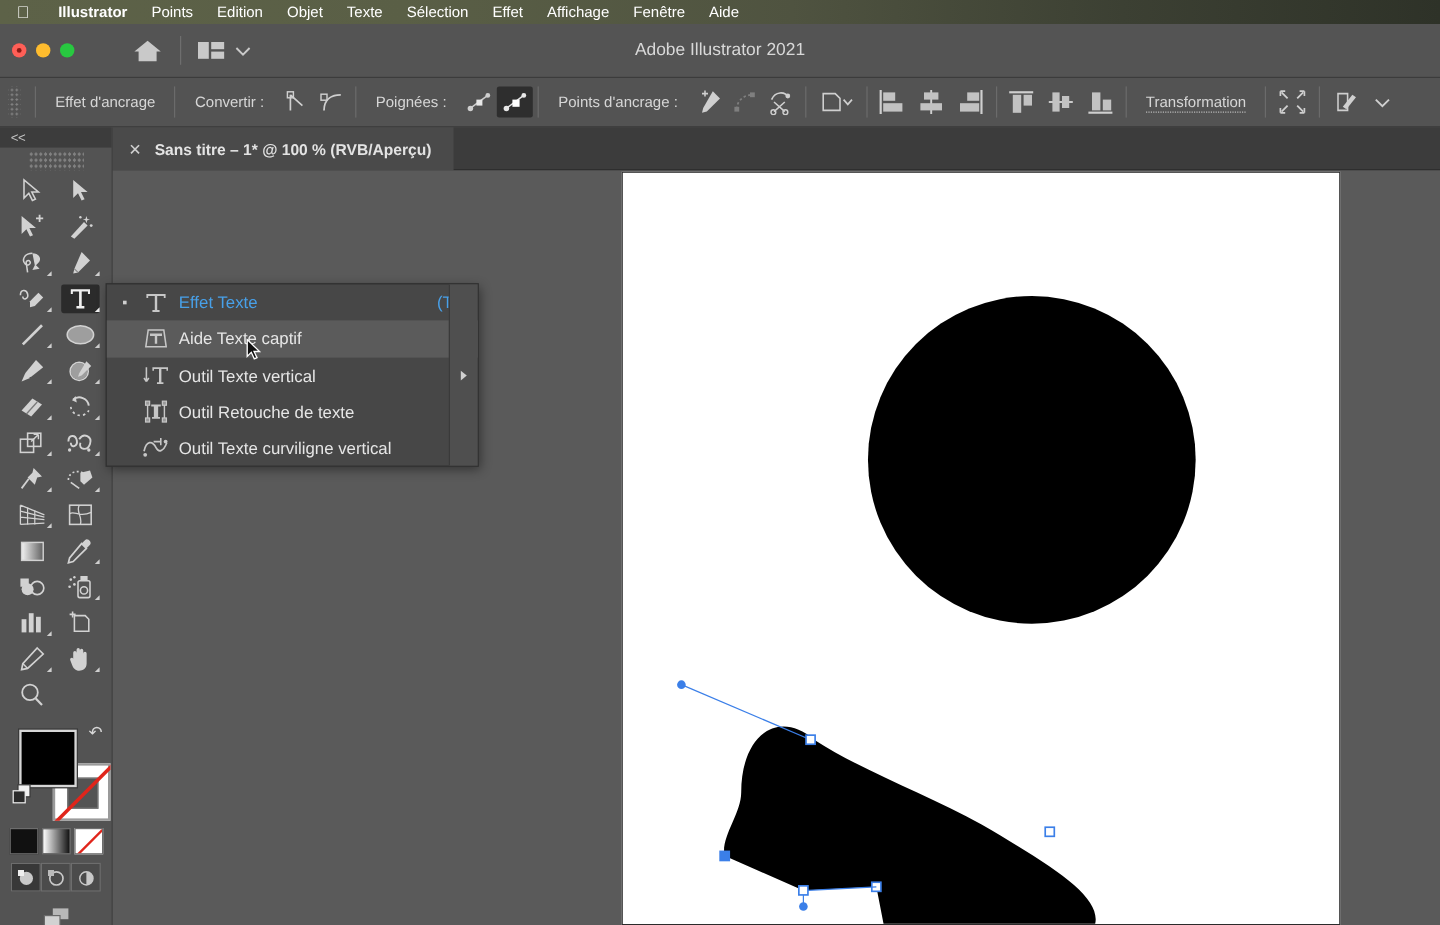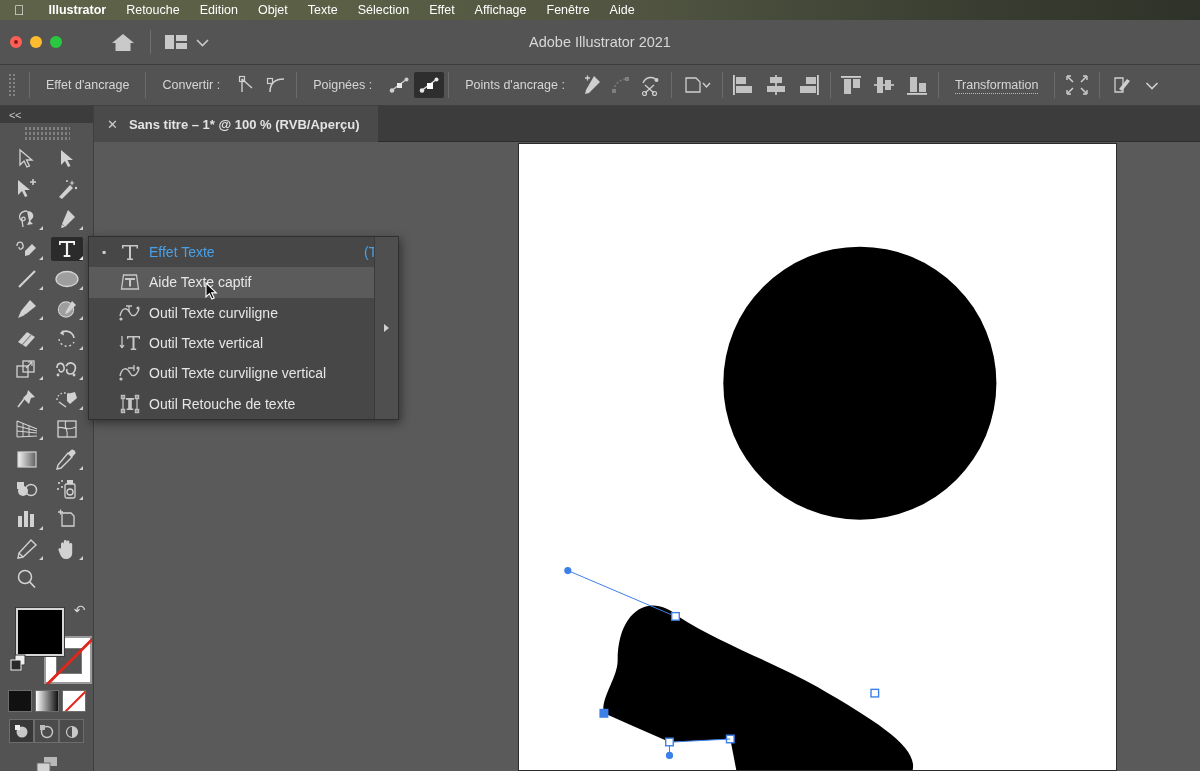"Retouche" span.mi { text: Retouche -> Points }
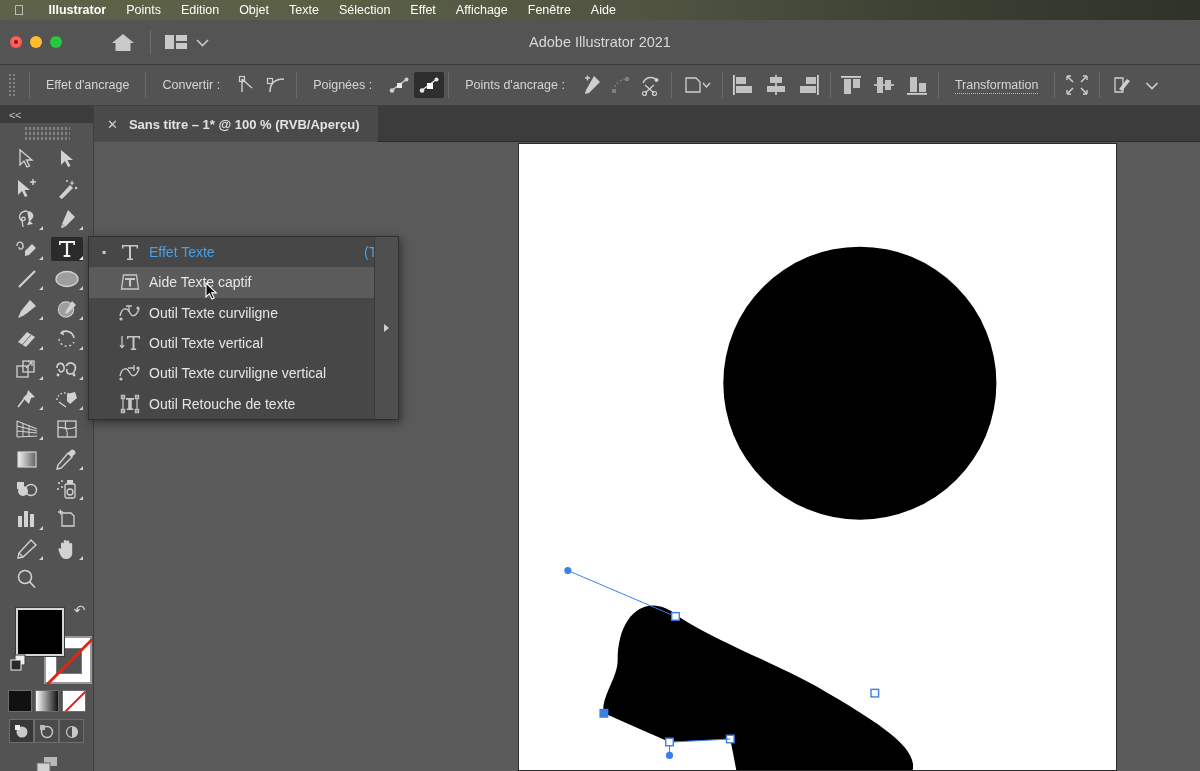"Outil Texte curviligne" div.fly-item { html: <div> <span></span> <span> <svg> <path></path> <path></path> <circle></circle> <circle></circle> </svg> </span> <span>Outil Texte curviligne</span> <span></span> </div> -> none }
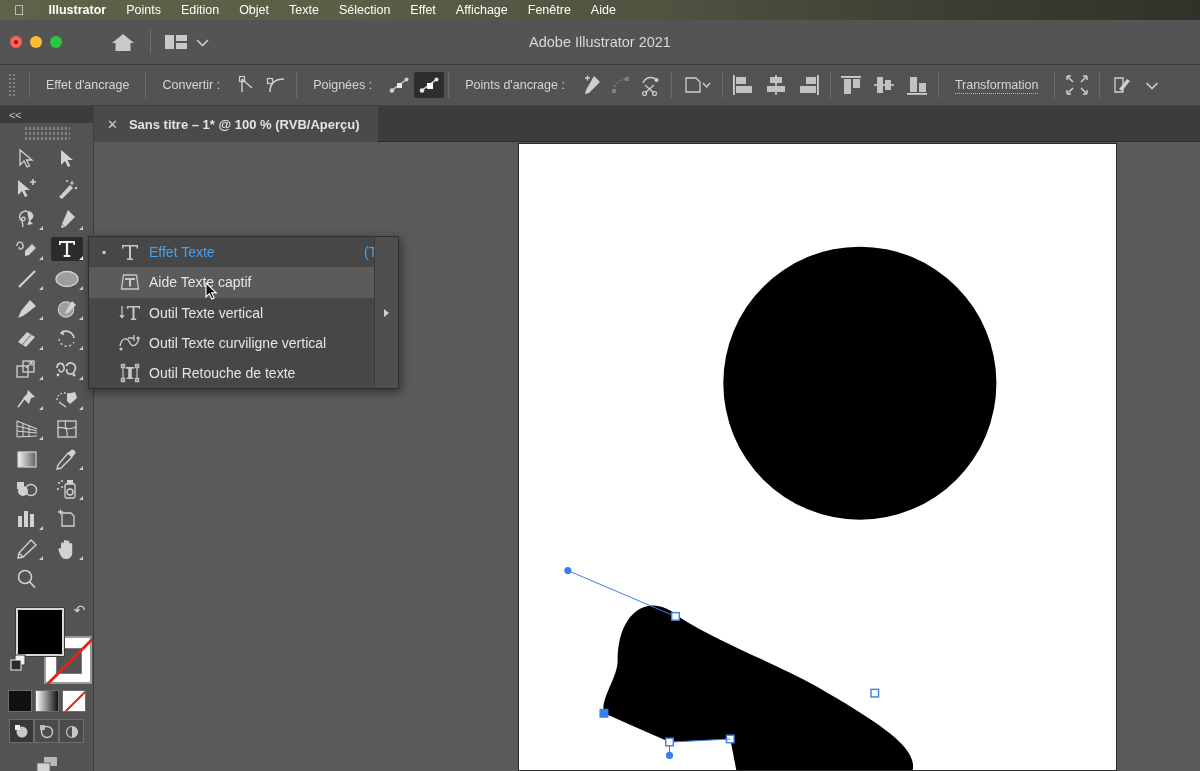"Outil Texte curviligne vertical" div.fly-item { order: before "Outil Retouche de texte" -> after "Outil Retouche de texte" }
